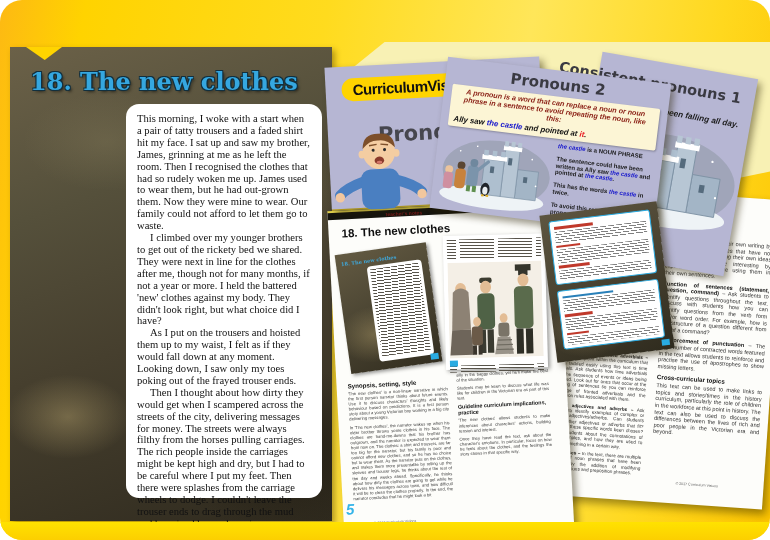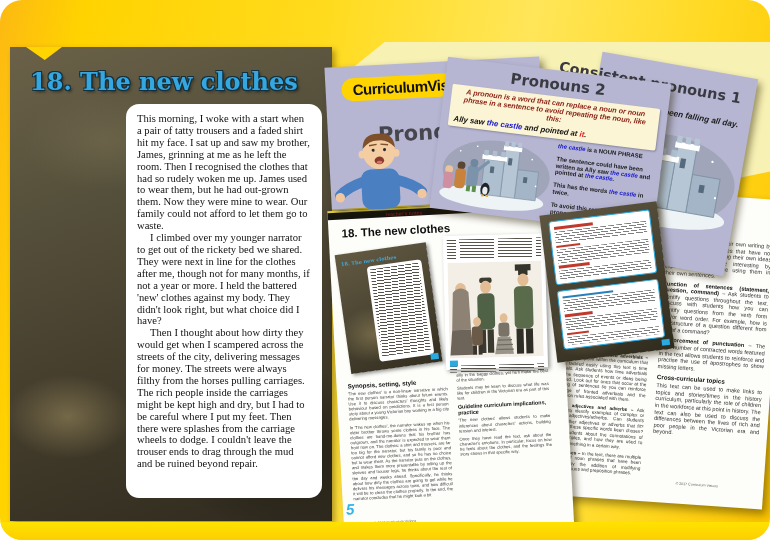"I climbed over my younger" p { text: narrator -> brothers }
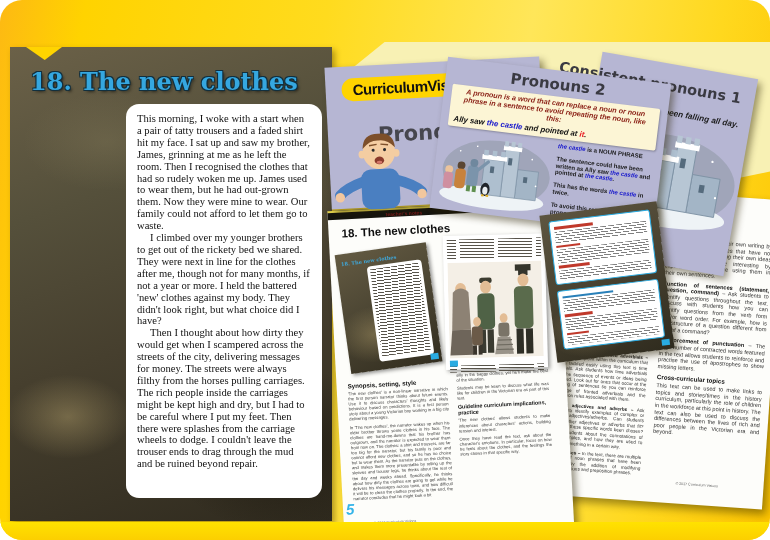"As I put on the" p { html: none -> <p>As I put on the trousers and hoisted them up to my waist, I felt as if they would fall down at any moment. Looking down, I saw only my toes poking out of the frayed trouser ends.</p> }
